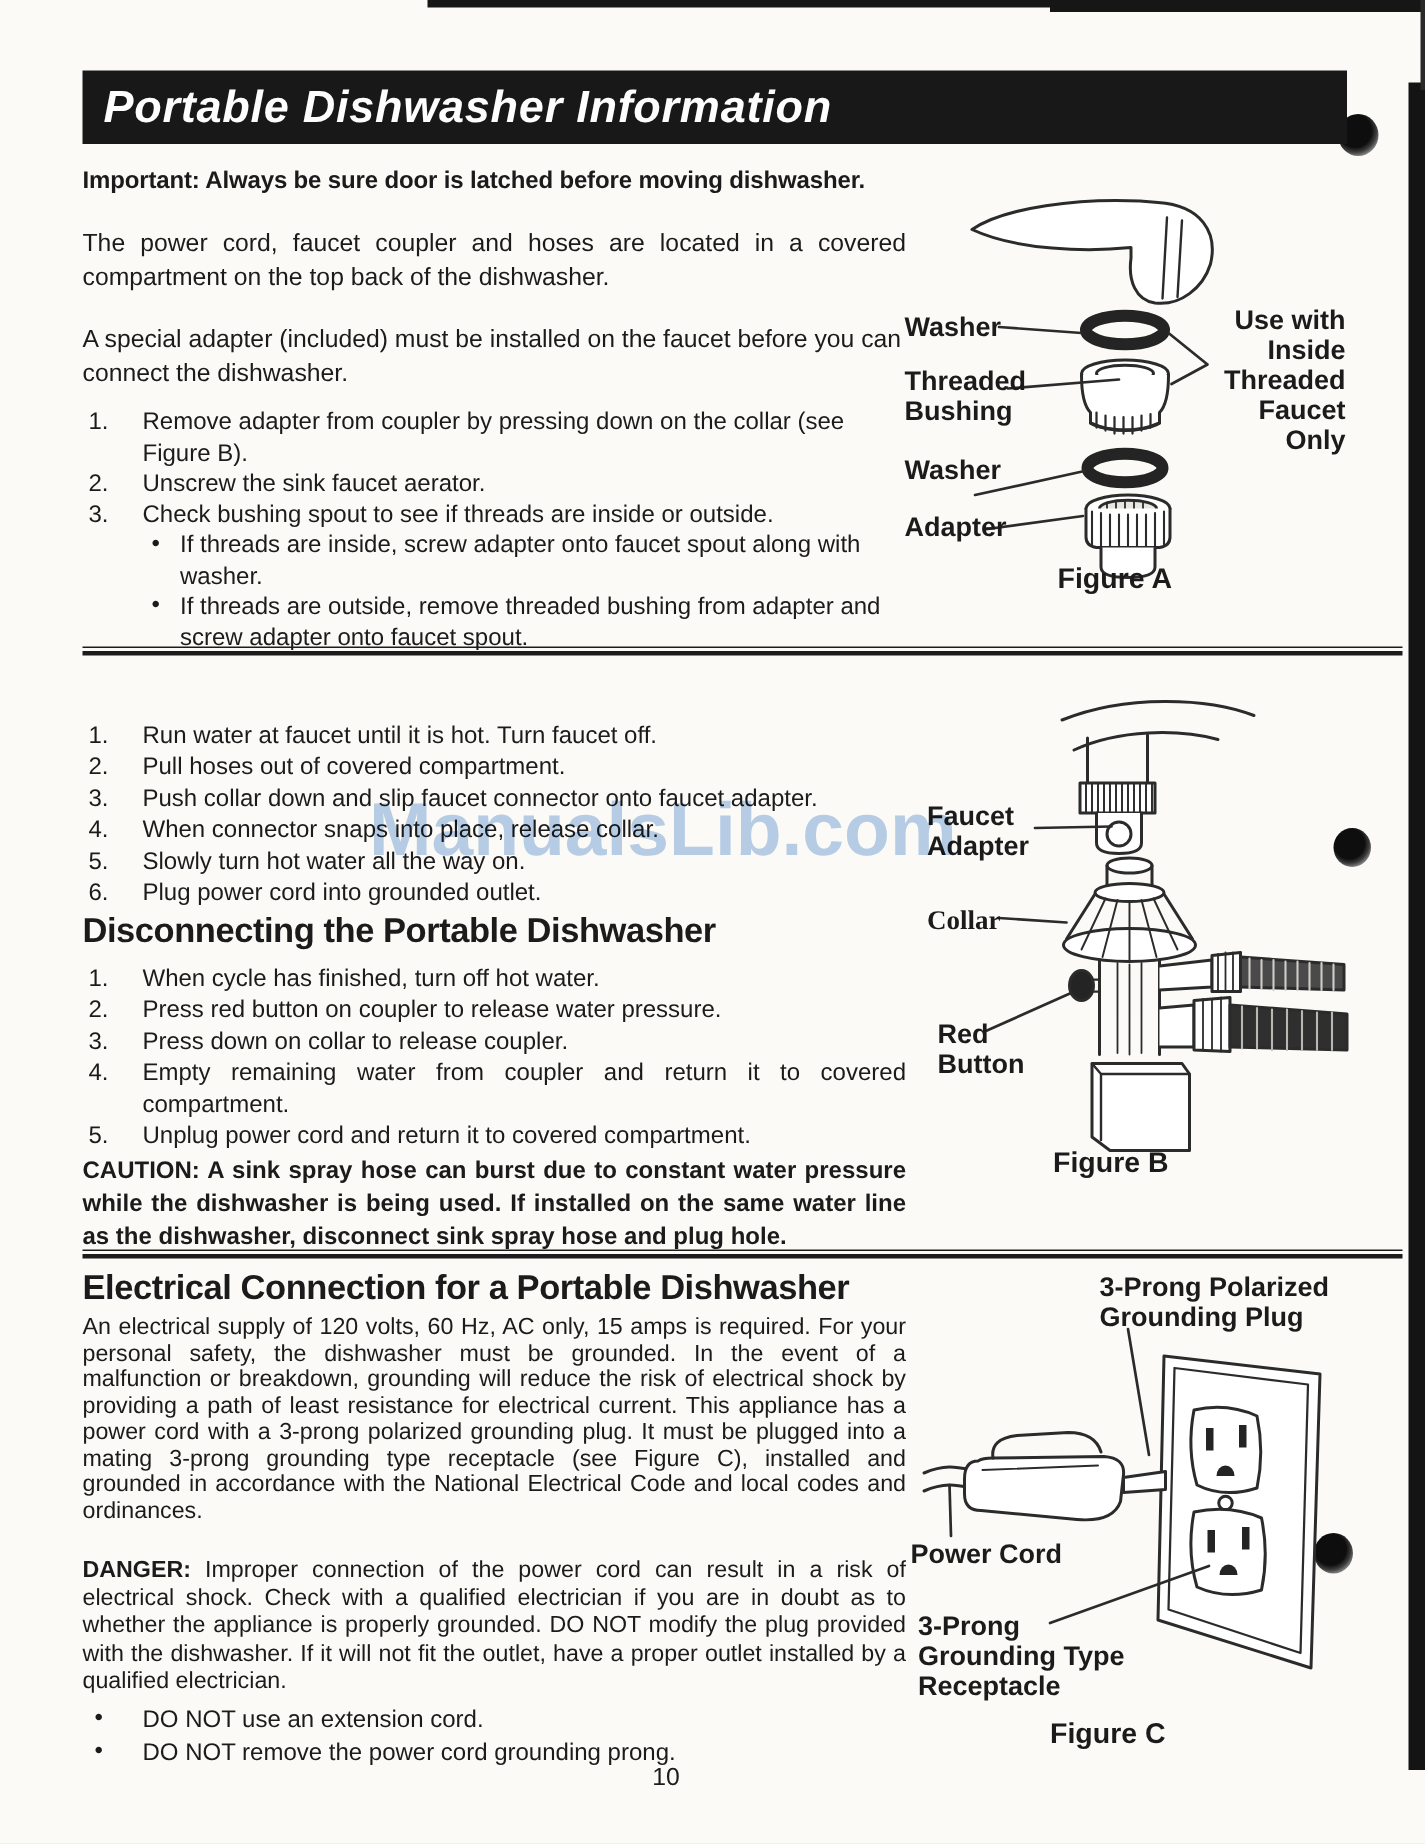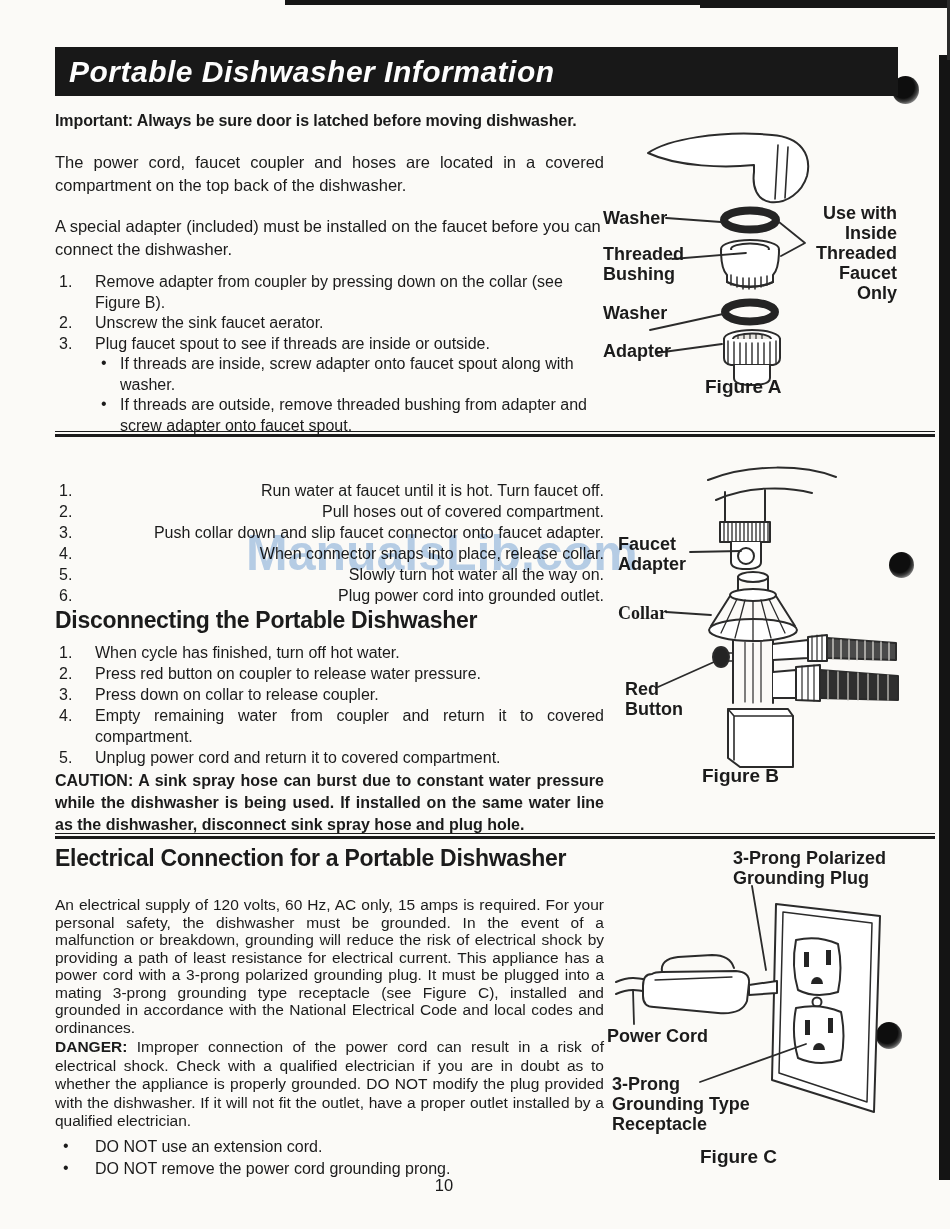"Plug faucet spout to see" div.step { text: Plug faucet -> Check bushing }
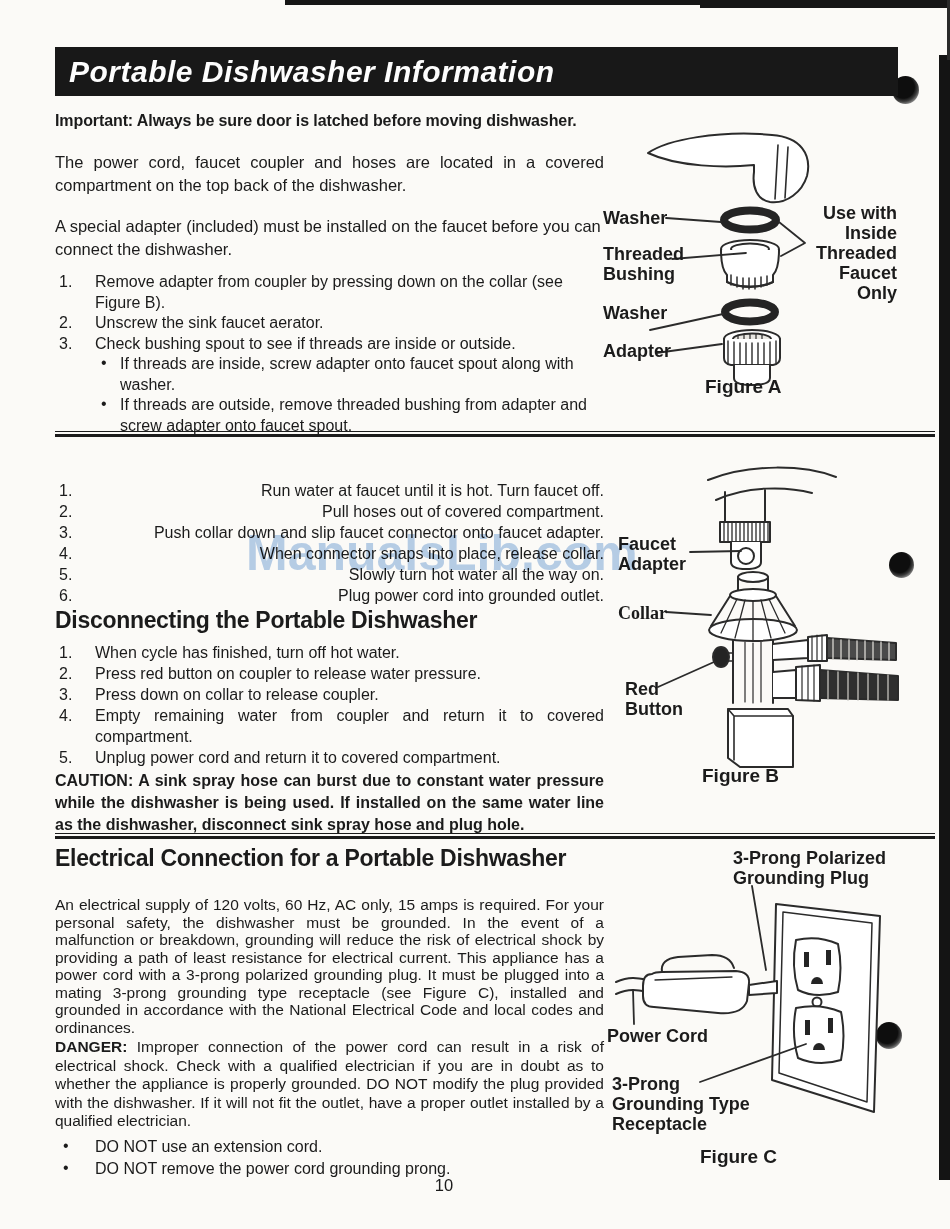"Run water at faucet until" .connect-steps { text-align: right -> none }
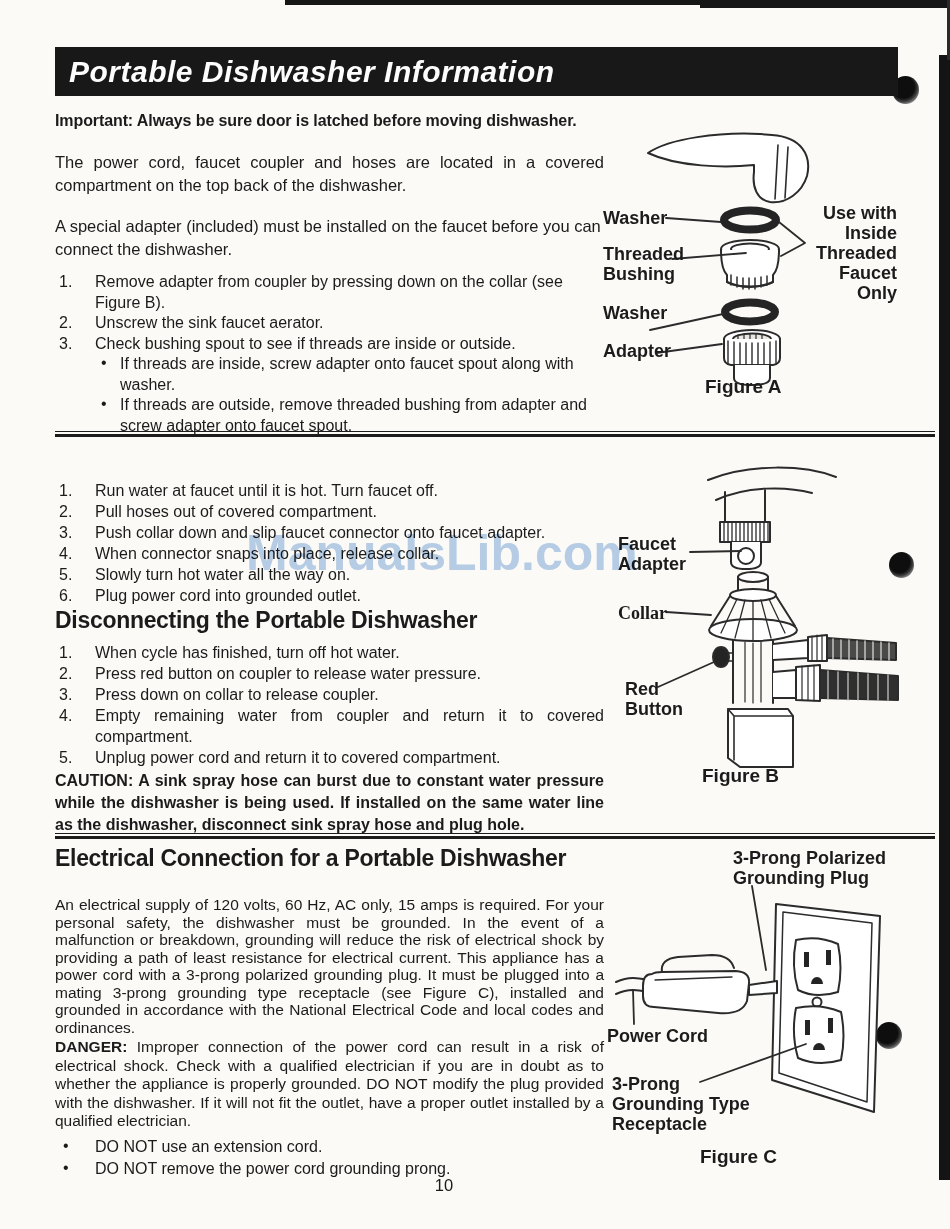"An electrical supply of 120" .elec-body { margin-top: 20px -> none }
